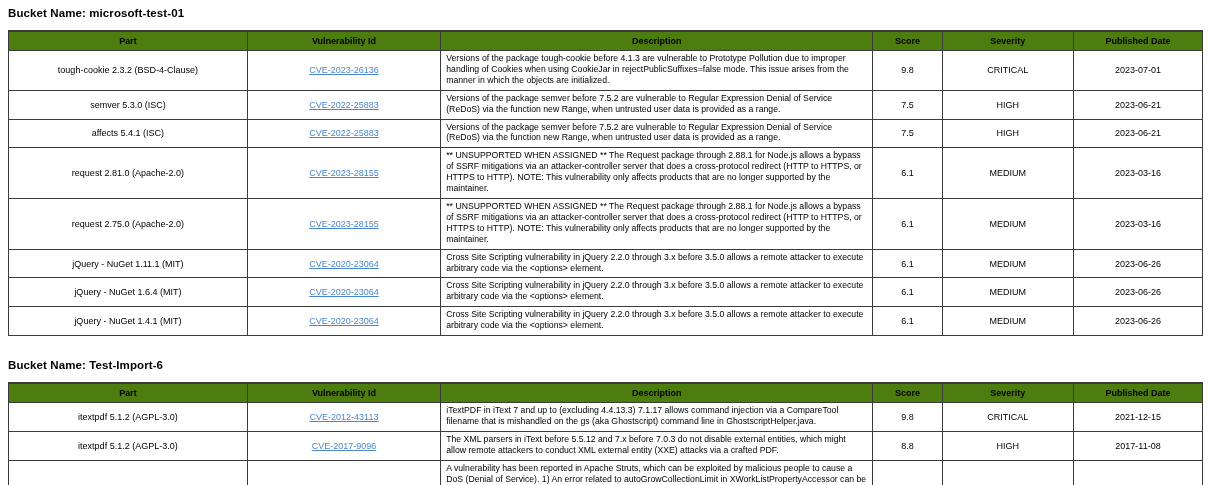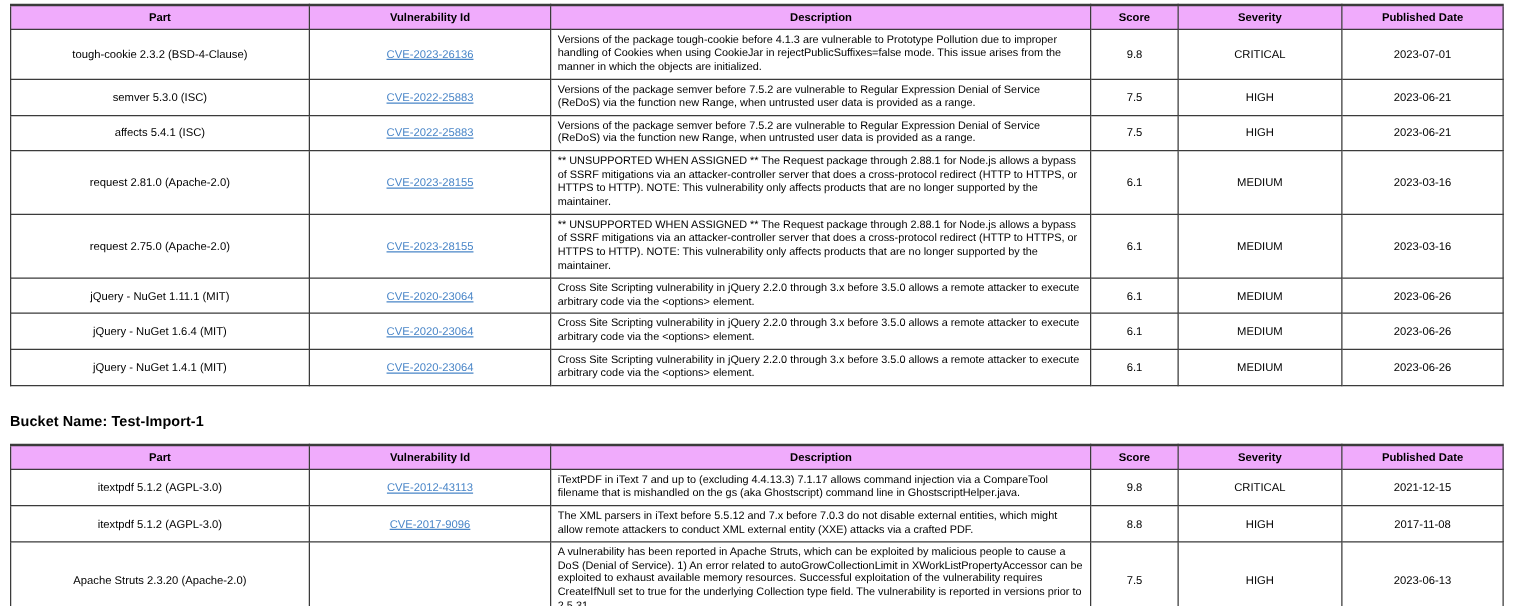"Bucket Name: microsoft-test-01" div.bucket-title { html: none -> <div>Bucket Name: microsoft-test-01</div> }
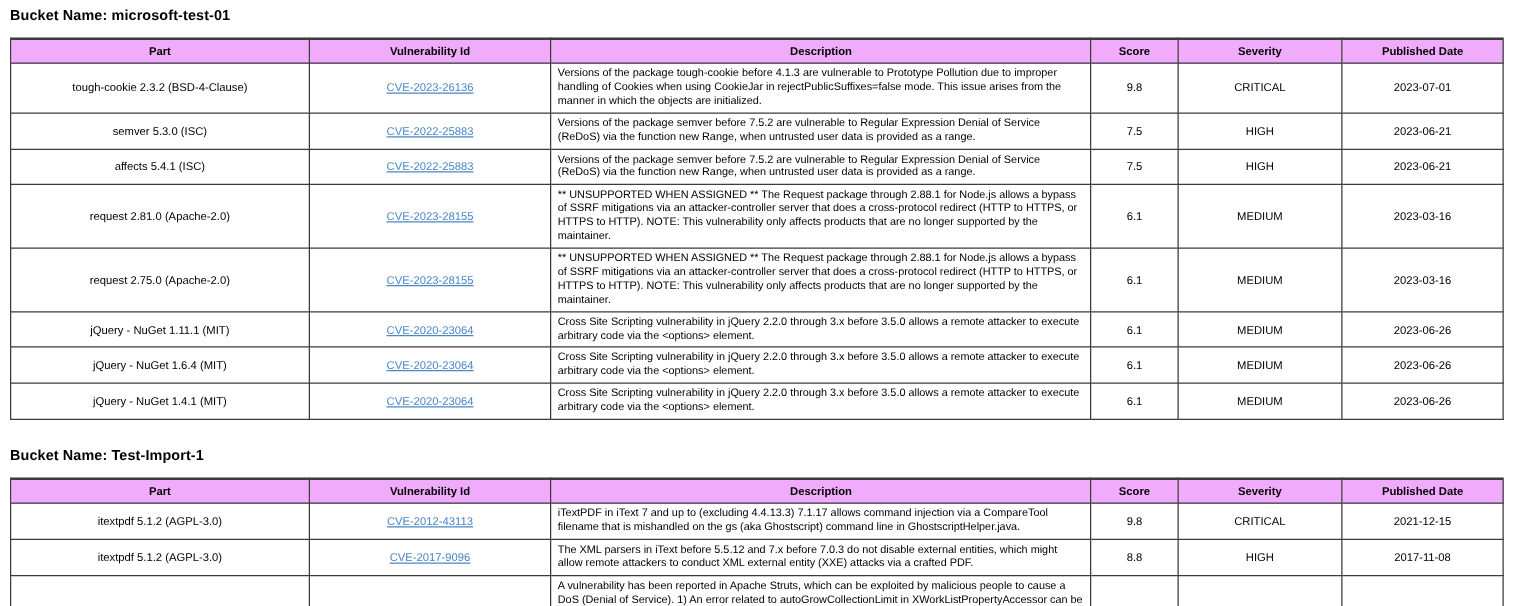"Part" .vuln-table th { background: #f0abfc -> #4d7c0f }
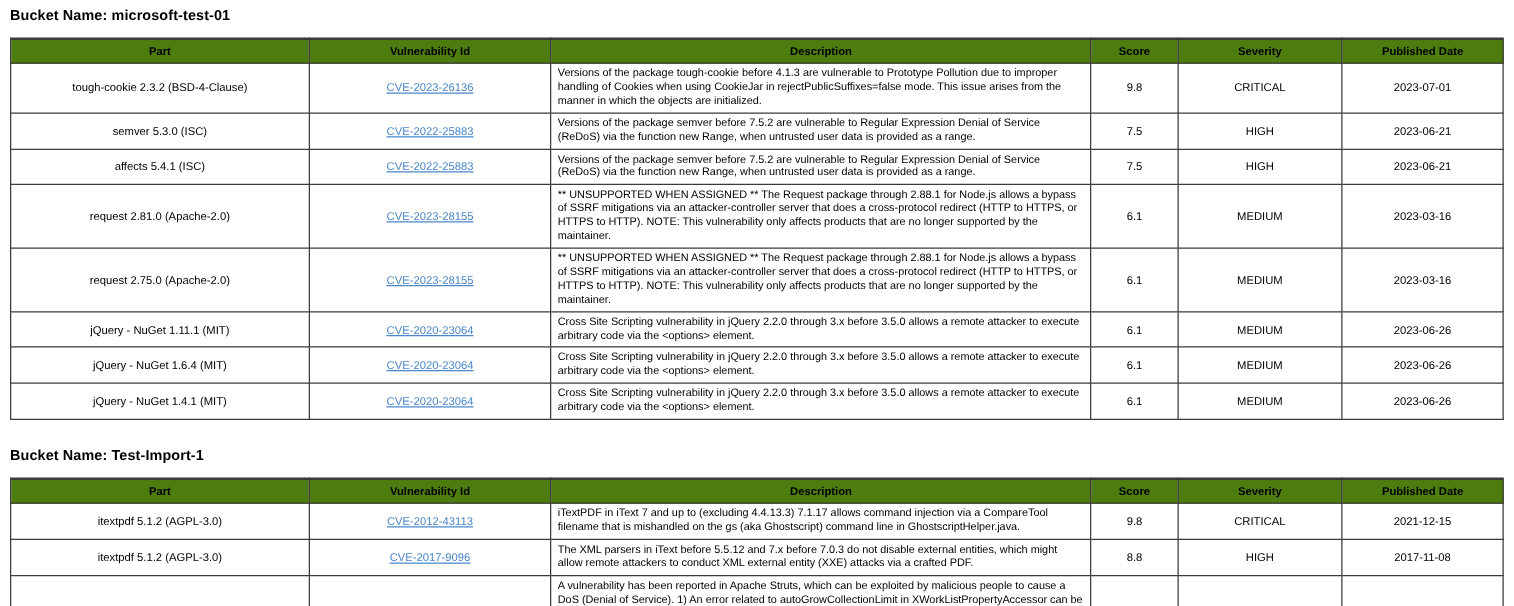"Bucket Name: Test-Import-1" div.bucket-title { text: Test-Import-1 -> Test-Import-6 }
